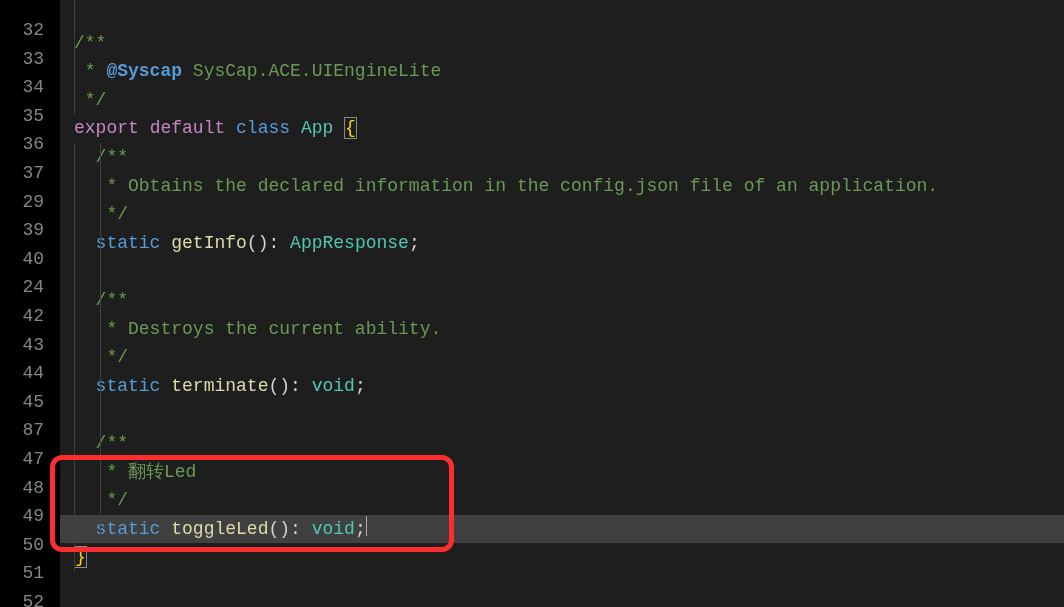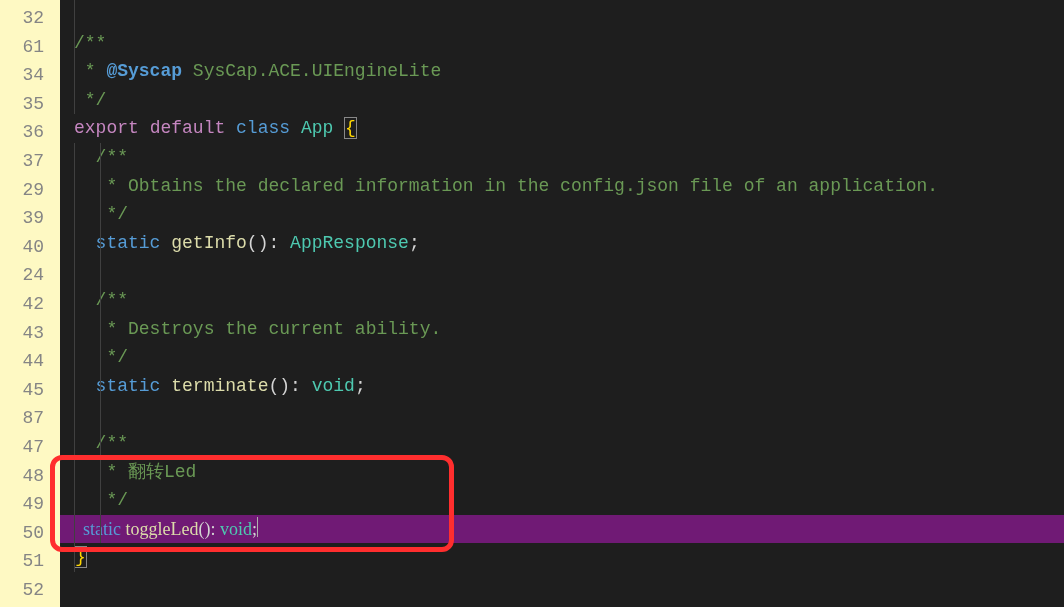"32" .gutter { background: #fef9c3 -> #000000; padding-top: 4px -> 16px }
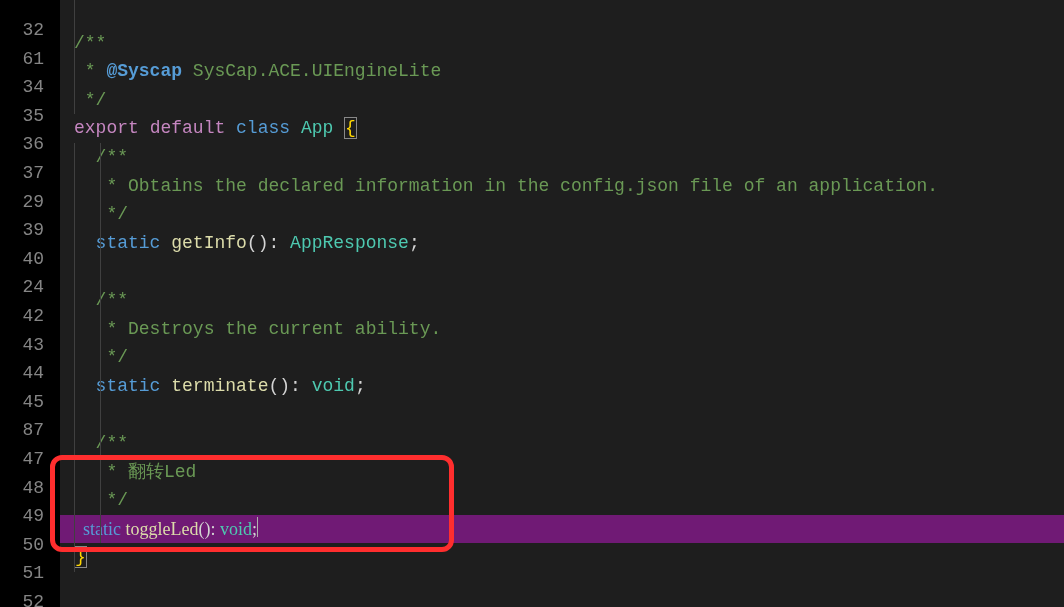"61" div.ln { text: 61 -> 33 }
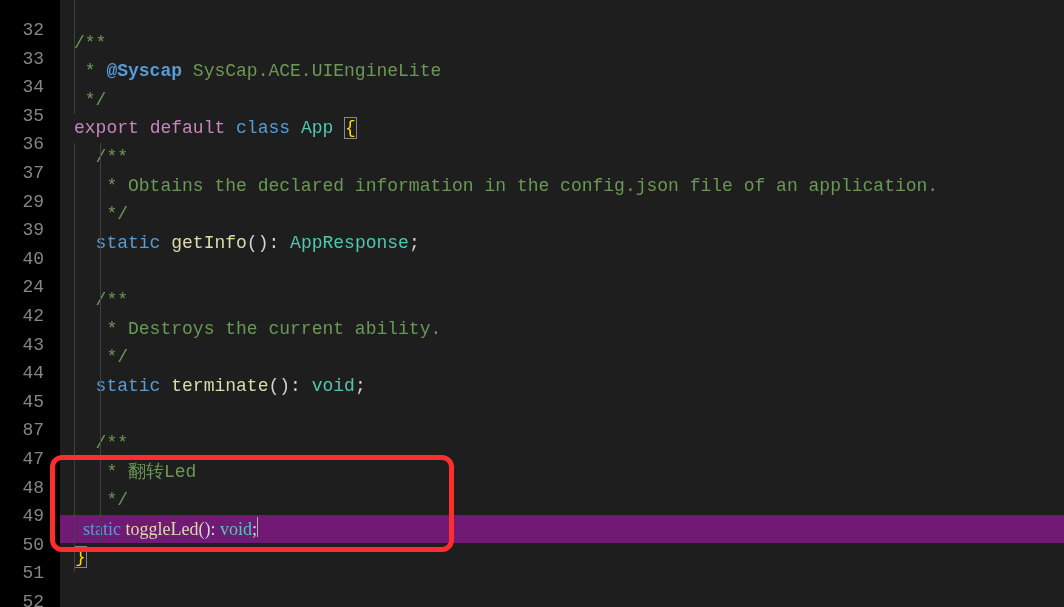"static toggleLed(): void;" .line.current { background: #701a75 -> #404040; font-family: Liberation Serif, serif -> none }
